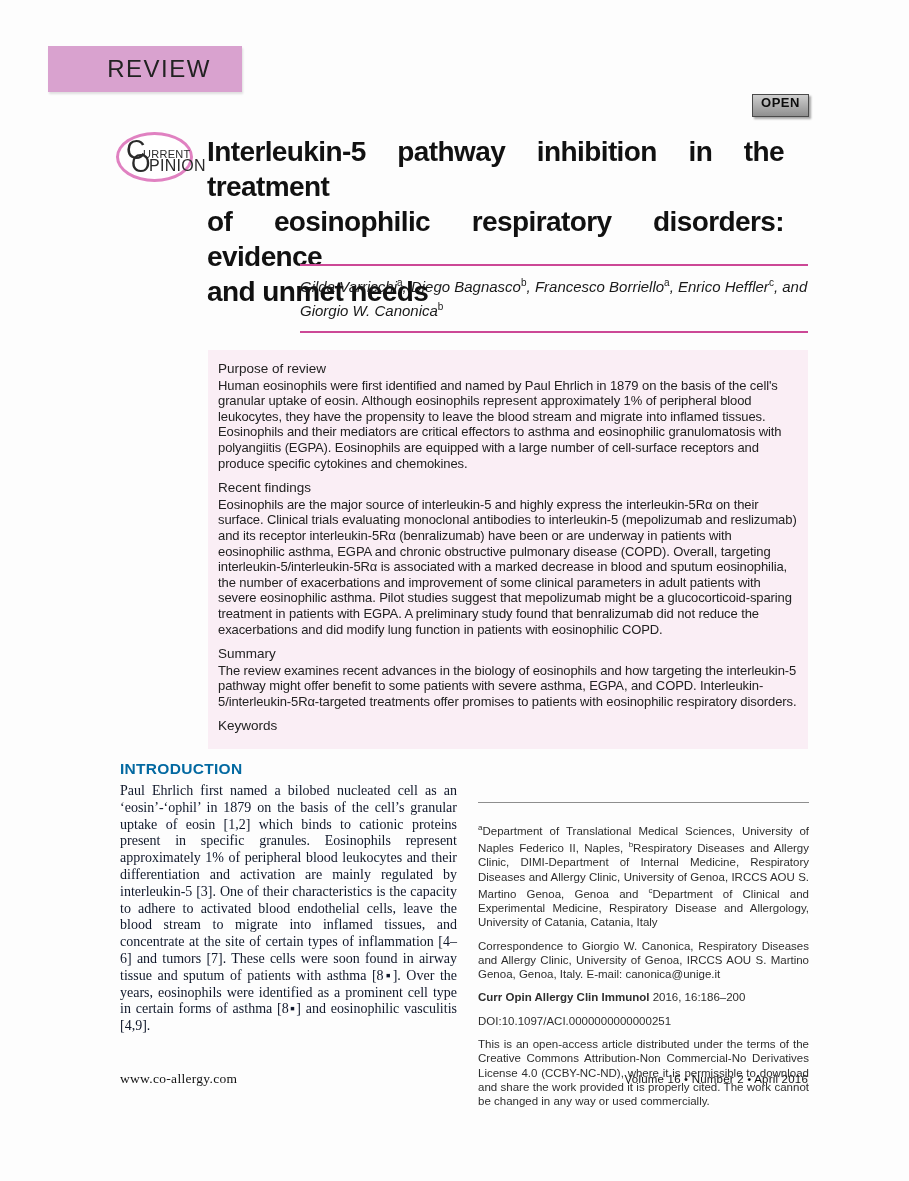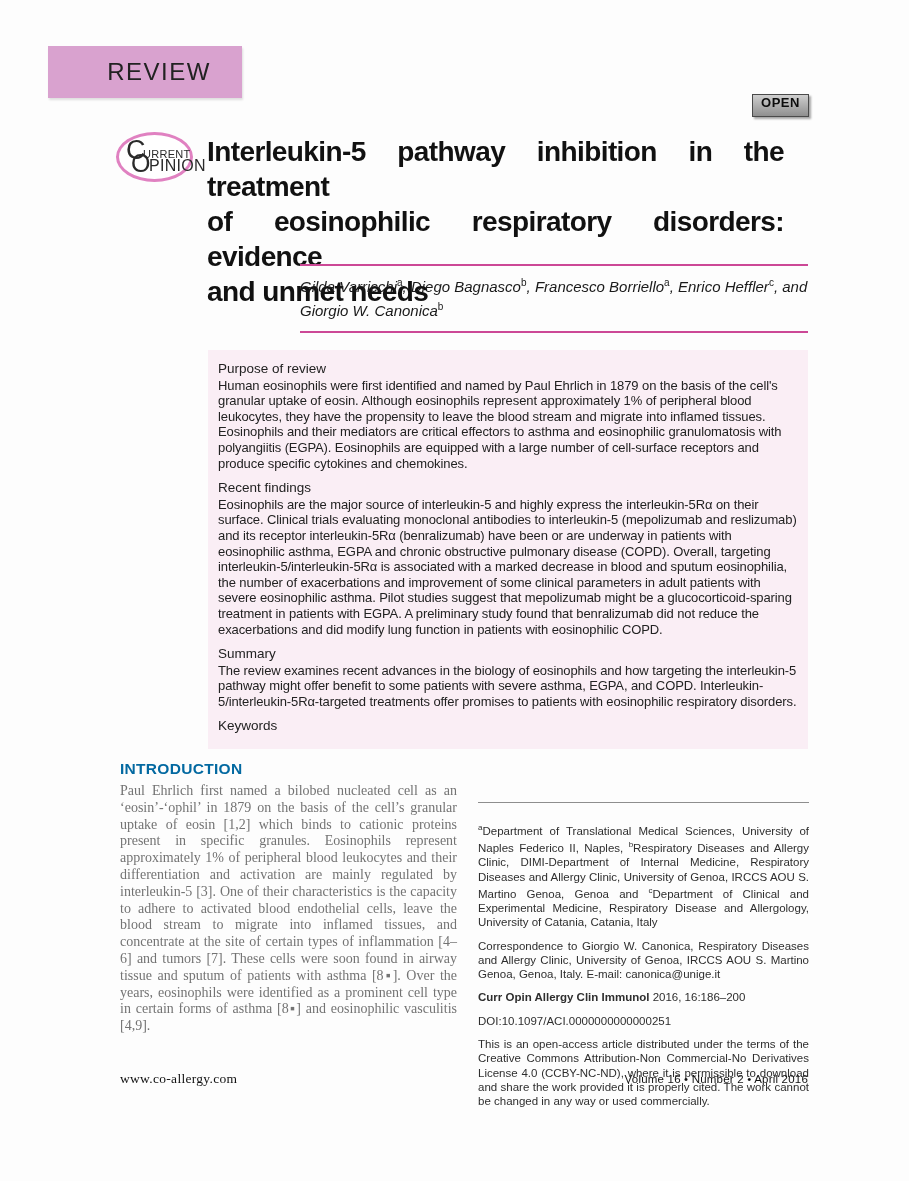"REVIEW" .review-banner { height: 52px -> 46px }
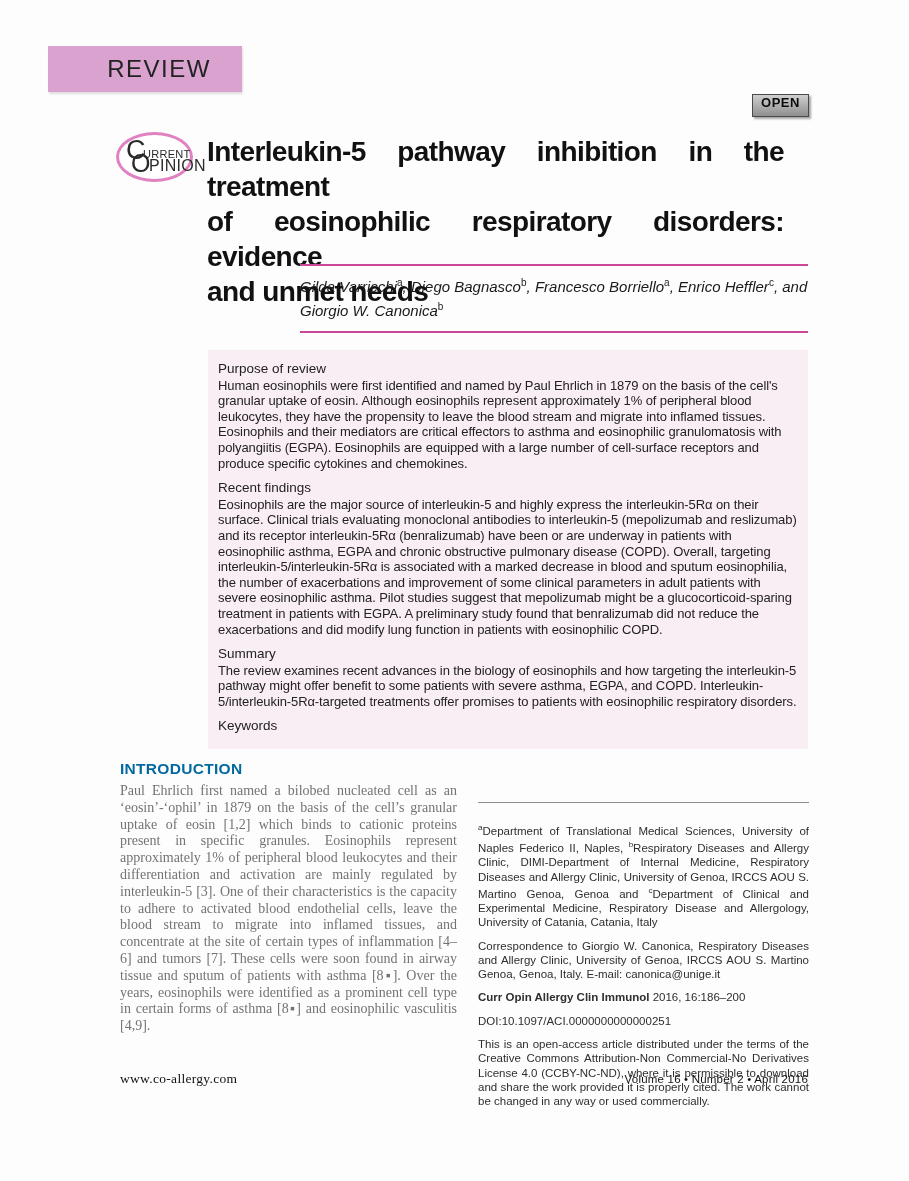"Paul Ehrlich first named a" .intro-text { color: #737373 -> #0f172a }
